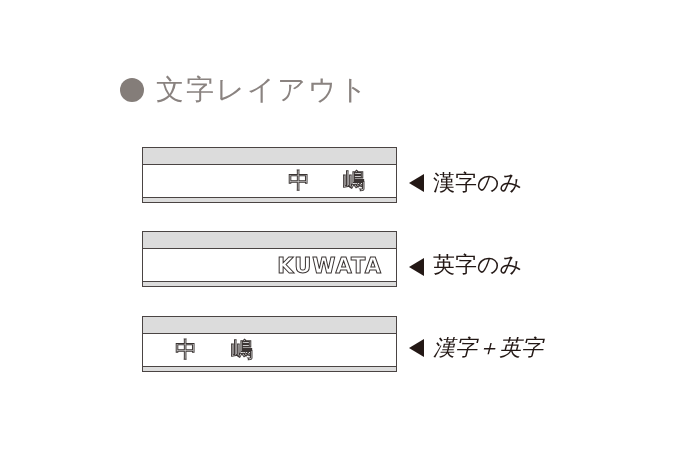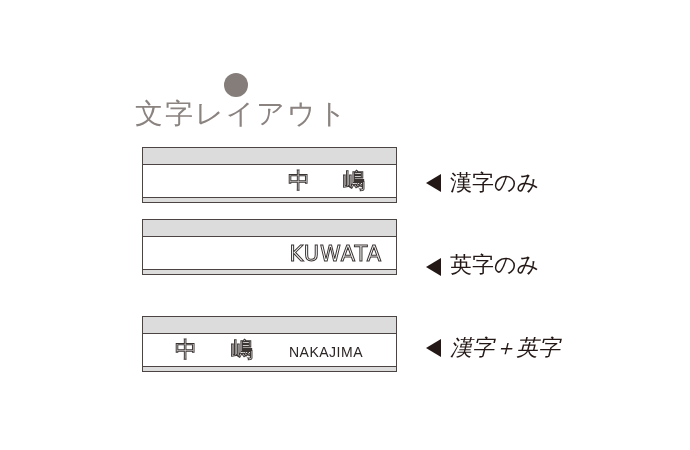"文字レイアウト" .title { flex-direction: column -> none; left: 135px -> 120px }
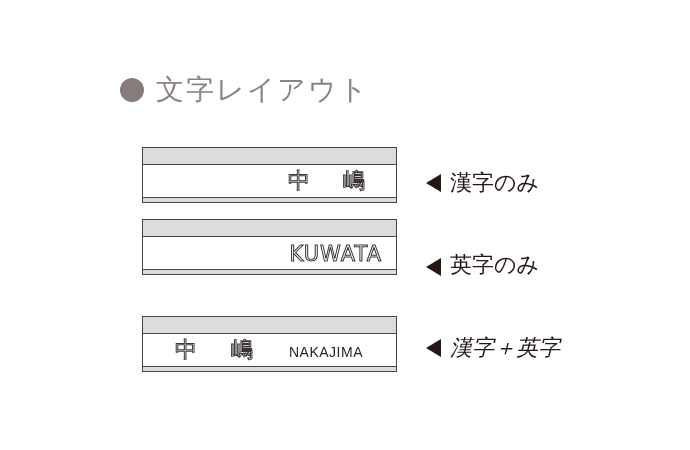"漢字のみ" .label { left: 426px -> 409px }
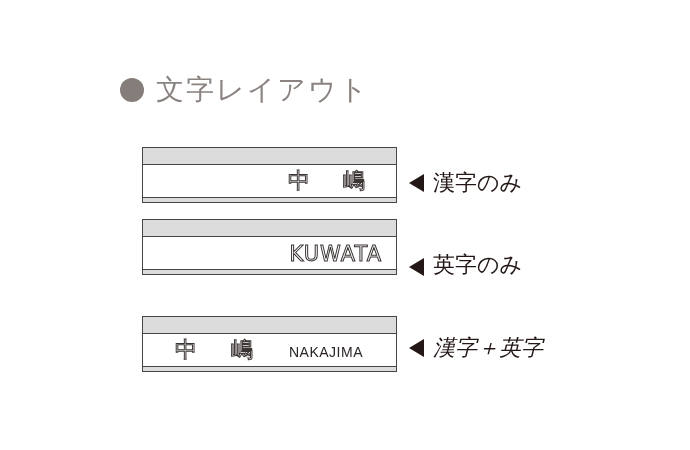"KUWATA" div.plate { font-weight: none -> bold; top: 219px -> 231px }
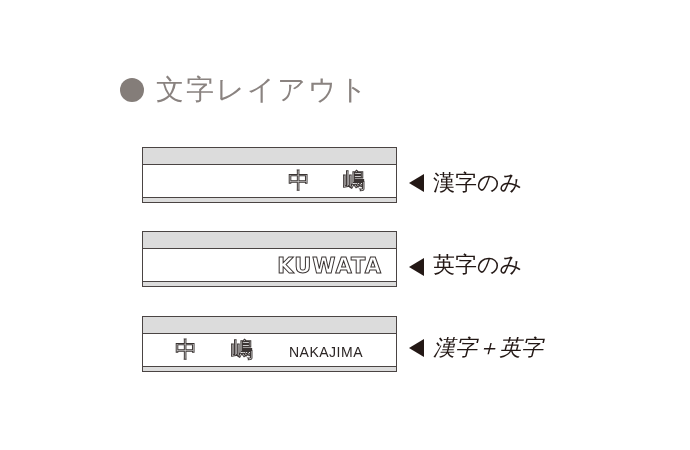"NAKAJIMA" span.eng-solid { html: <span>NAKAJIMA</span> -> none }
